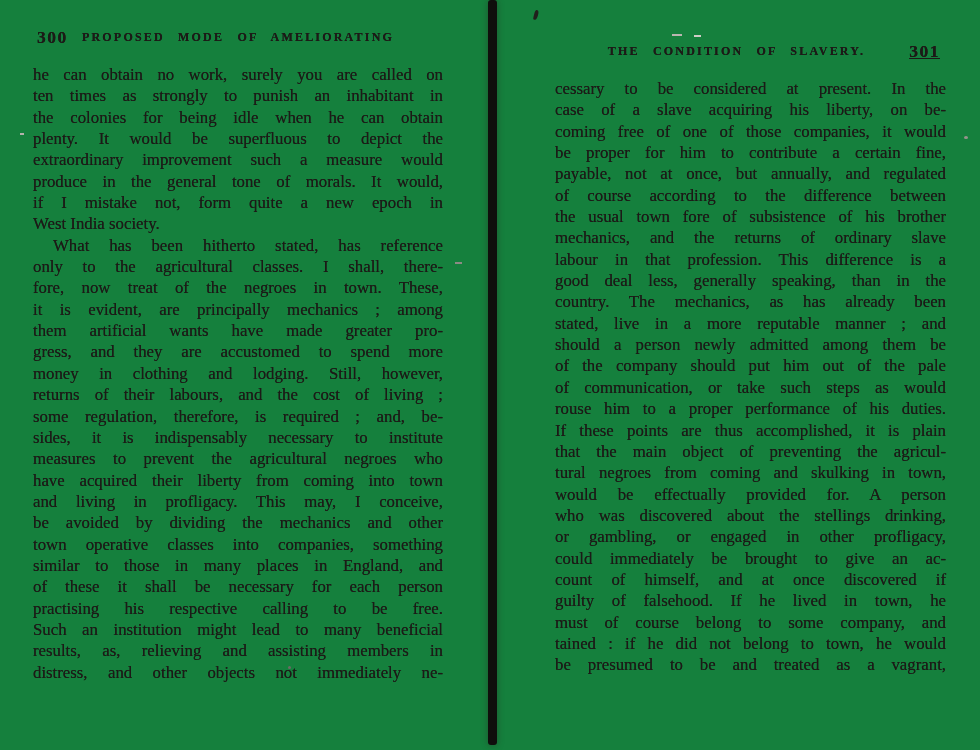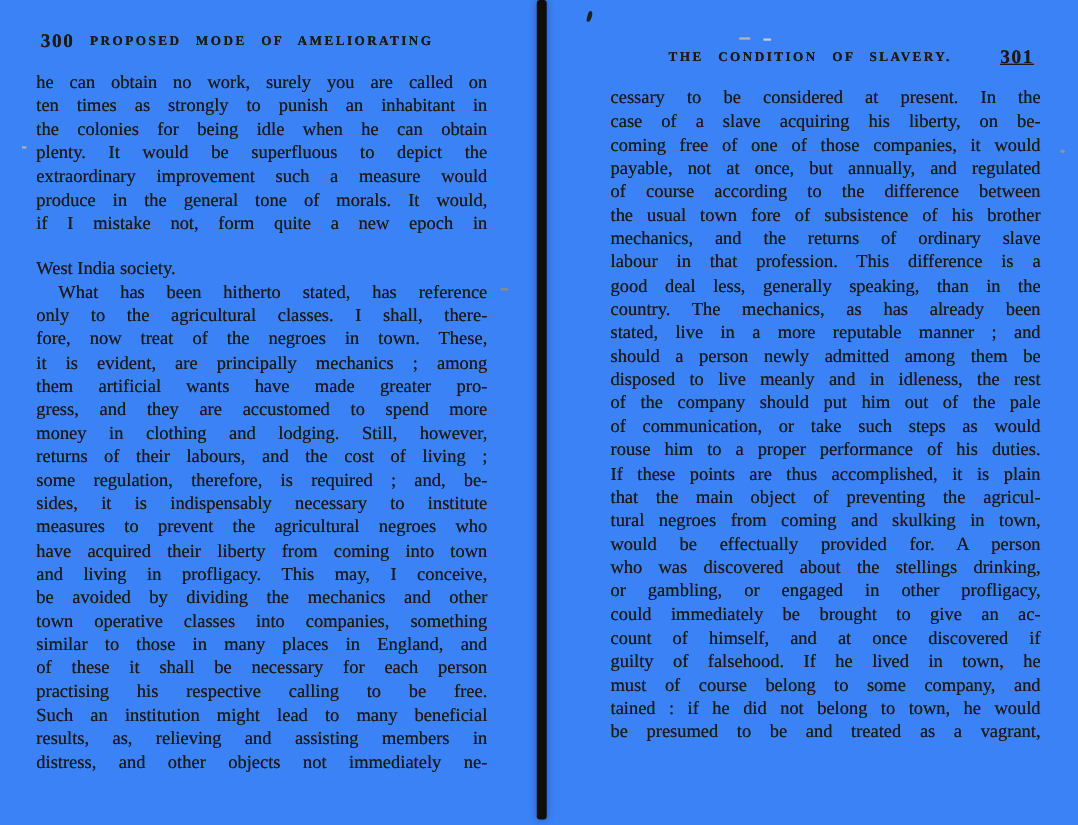"300" .scan { background: #3b82f6 -> #15803d }
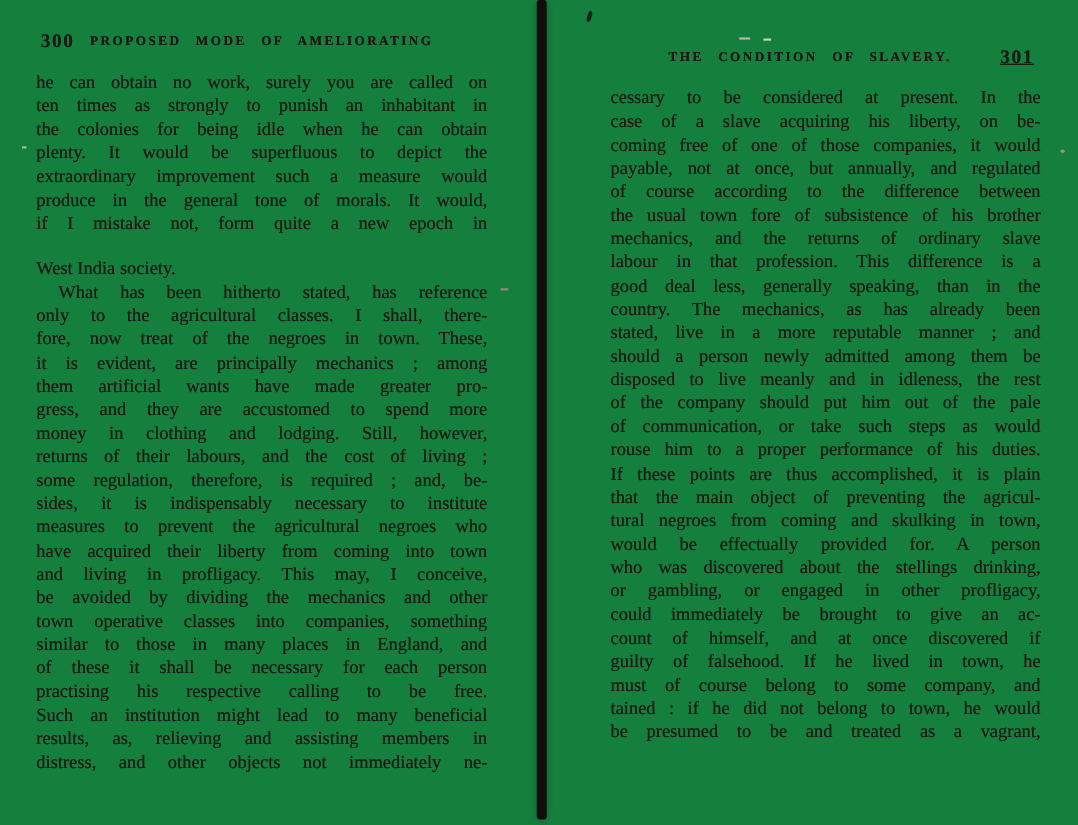"be proper for him to" div.line { html: none -> <div>be proper for him to contribute a certain fine,</div> }
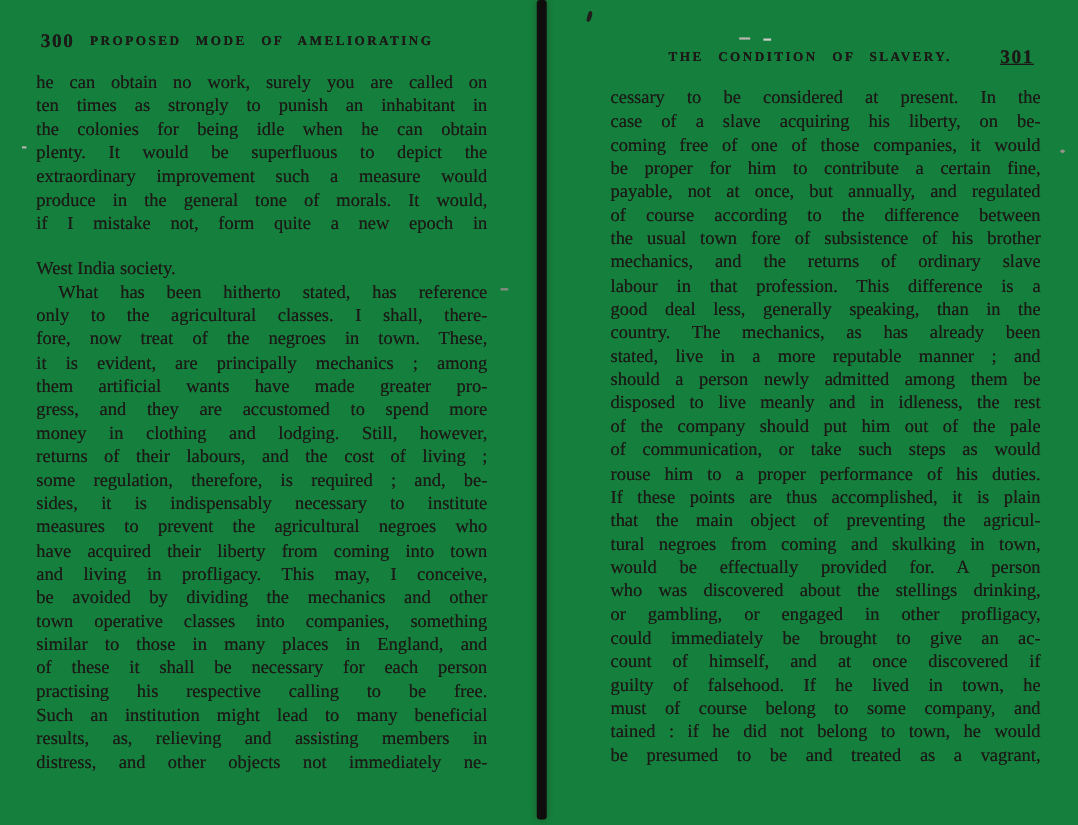"West India society." .line.short { margin-top: 20px -> none }
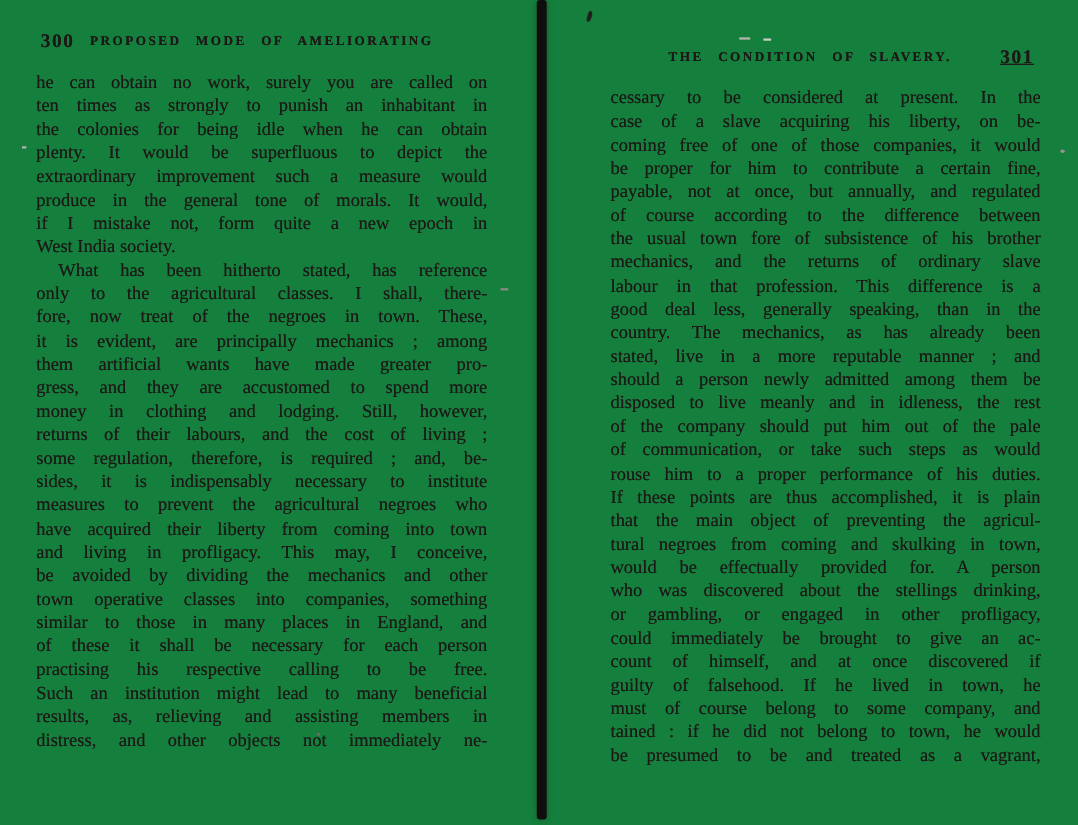"disposed to live meanly and" div.line { html: <div>disposed to live meanly and in idleness, the rest</div> -> none }
